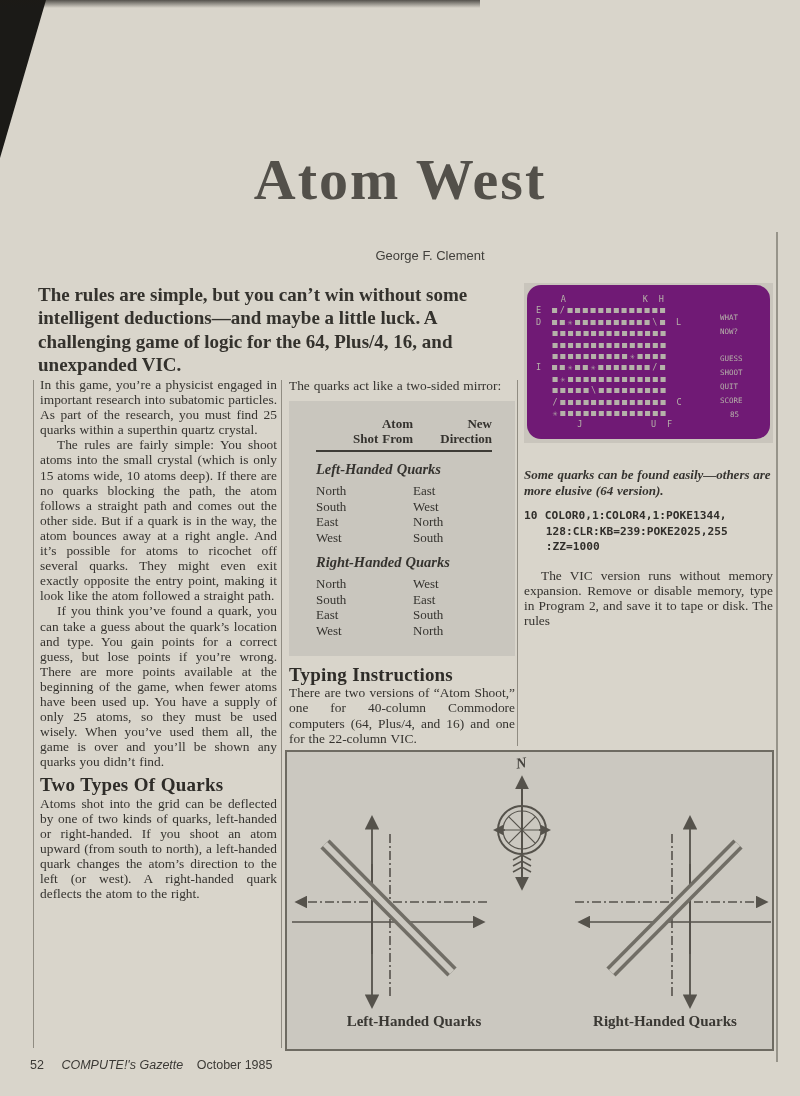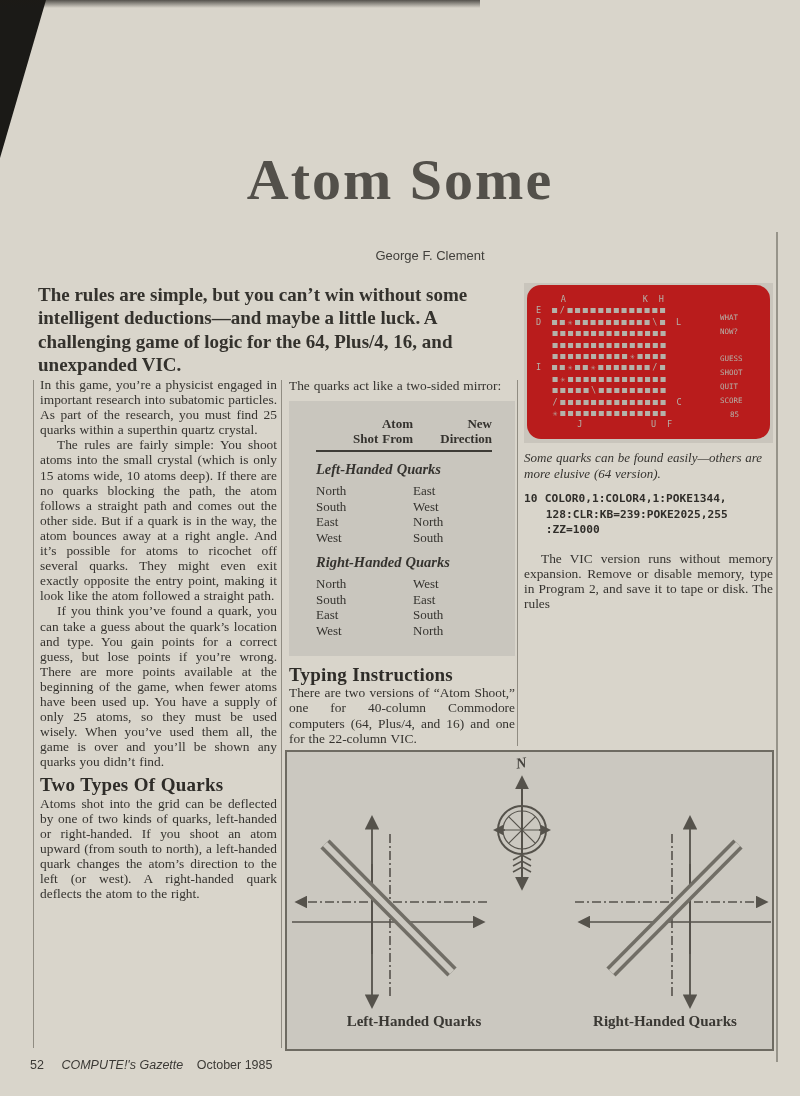"Atom Some" div.title { text: Some -> West }
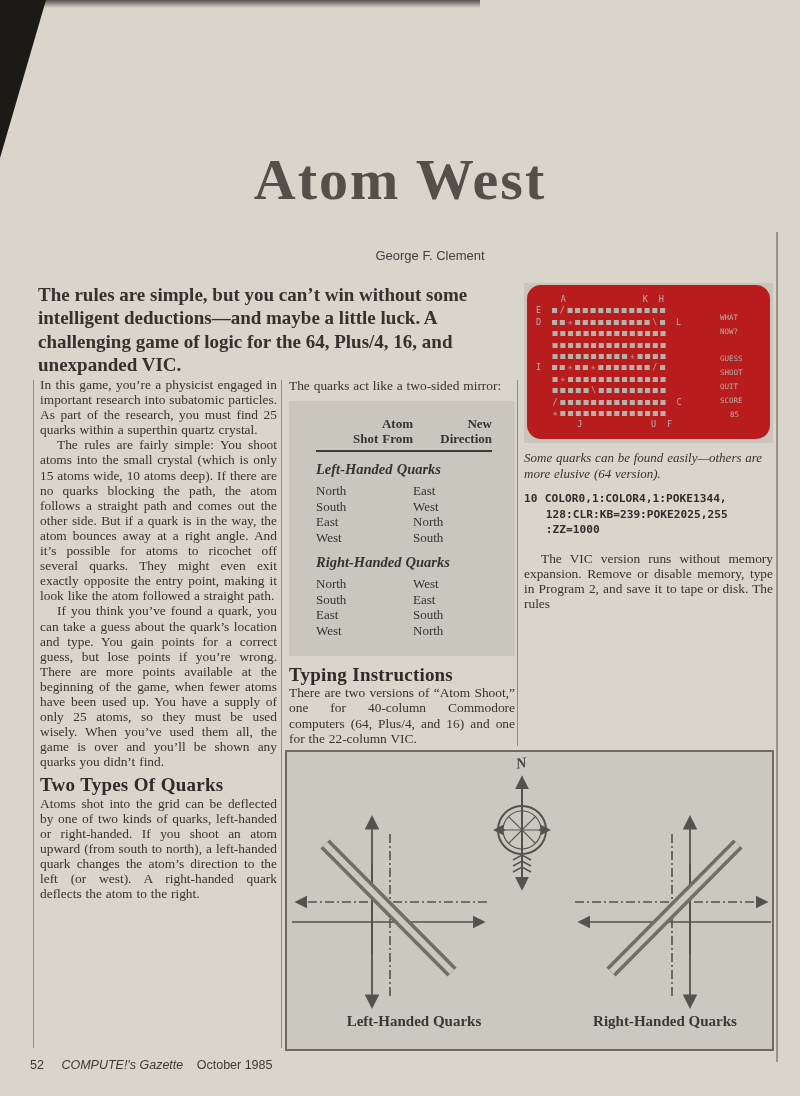"A K H" .screen { background: #b91c1c -> #701a75 }
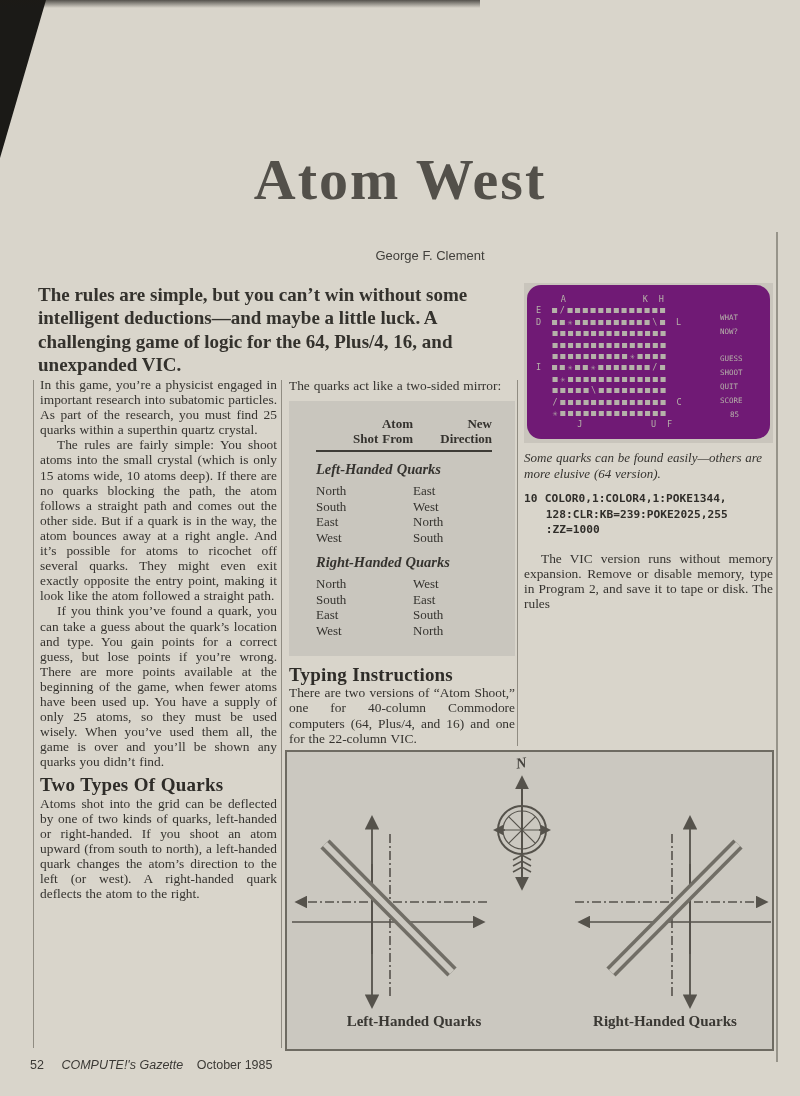"Some quarks can be found" .caption { font-weight: none -> bold; margin-top: 7px -> 24px }
